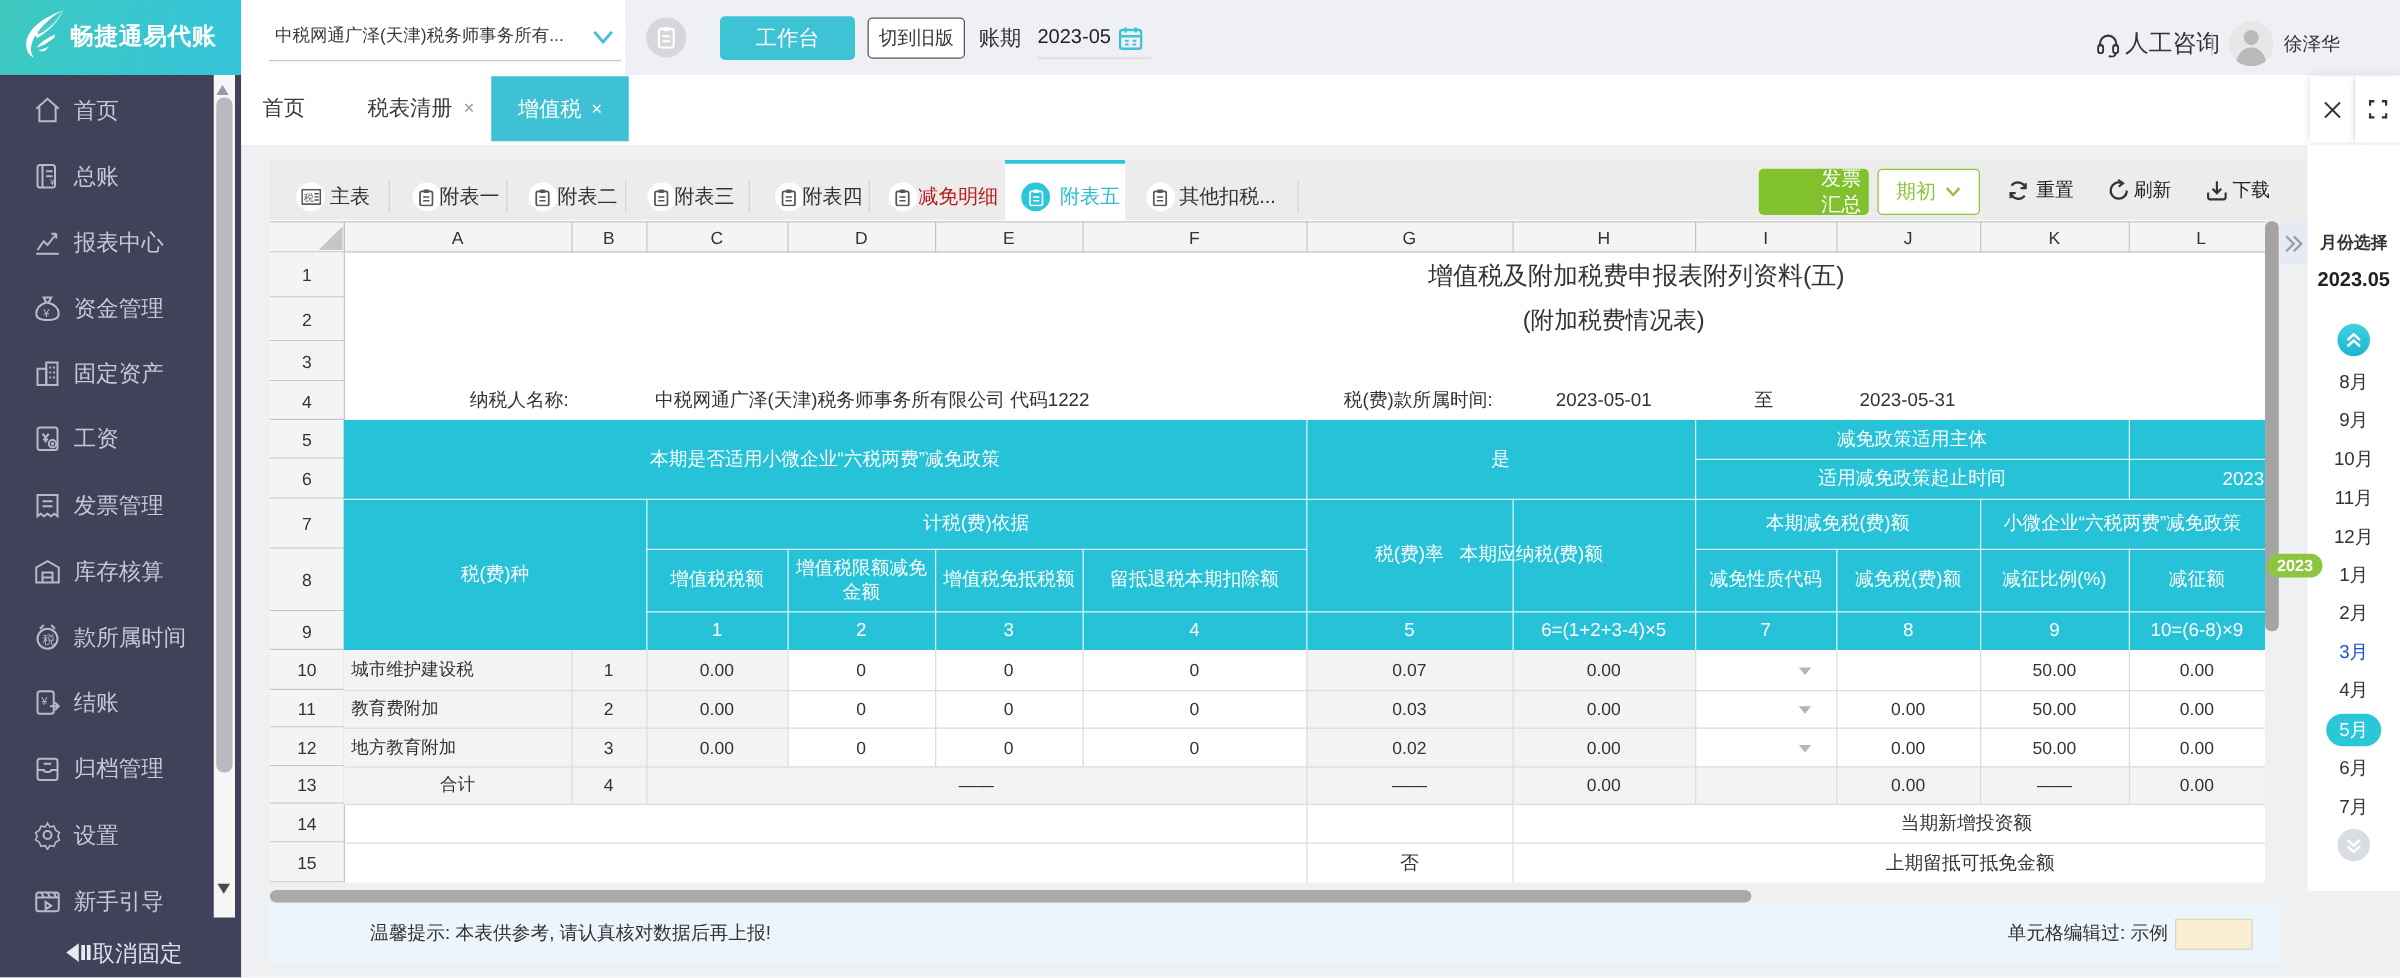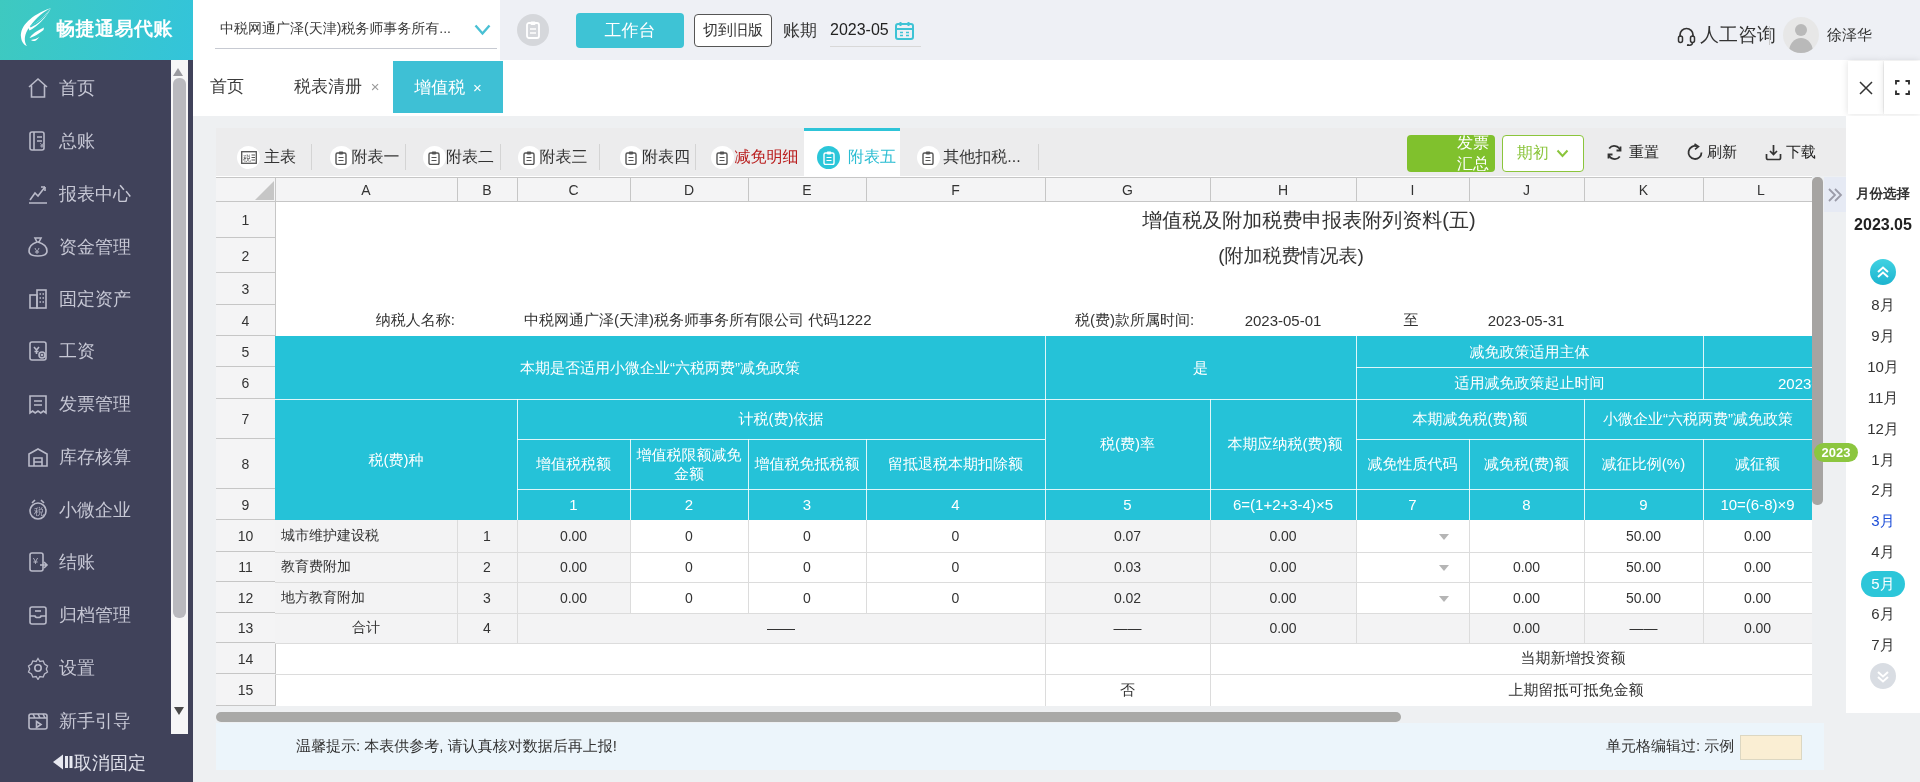"本期应纳税(费)额" div.abs { left: 996px -> 936px }
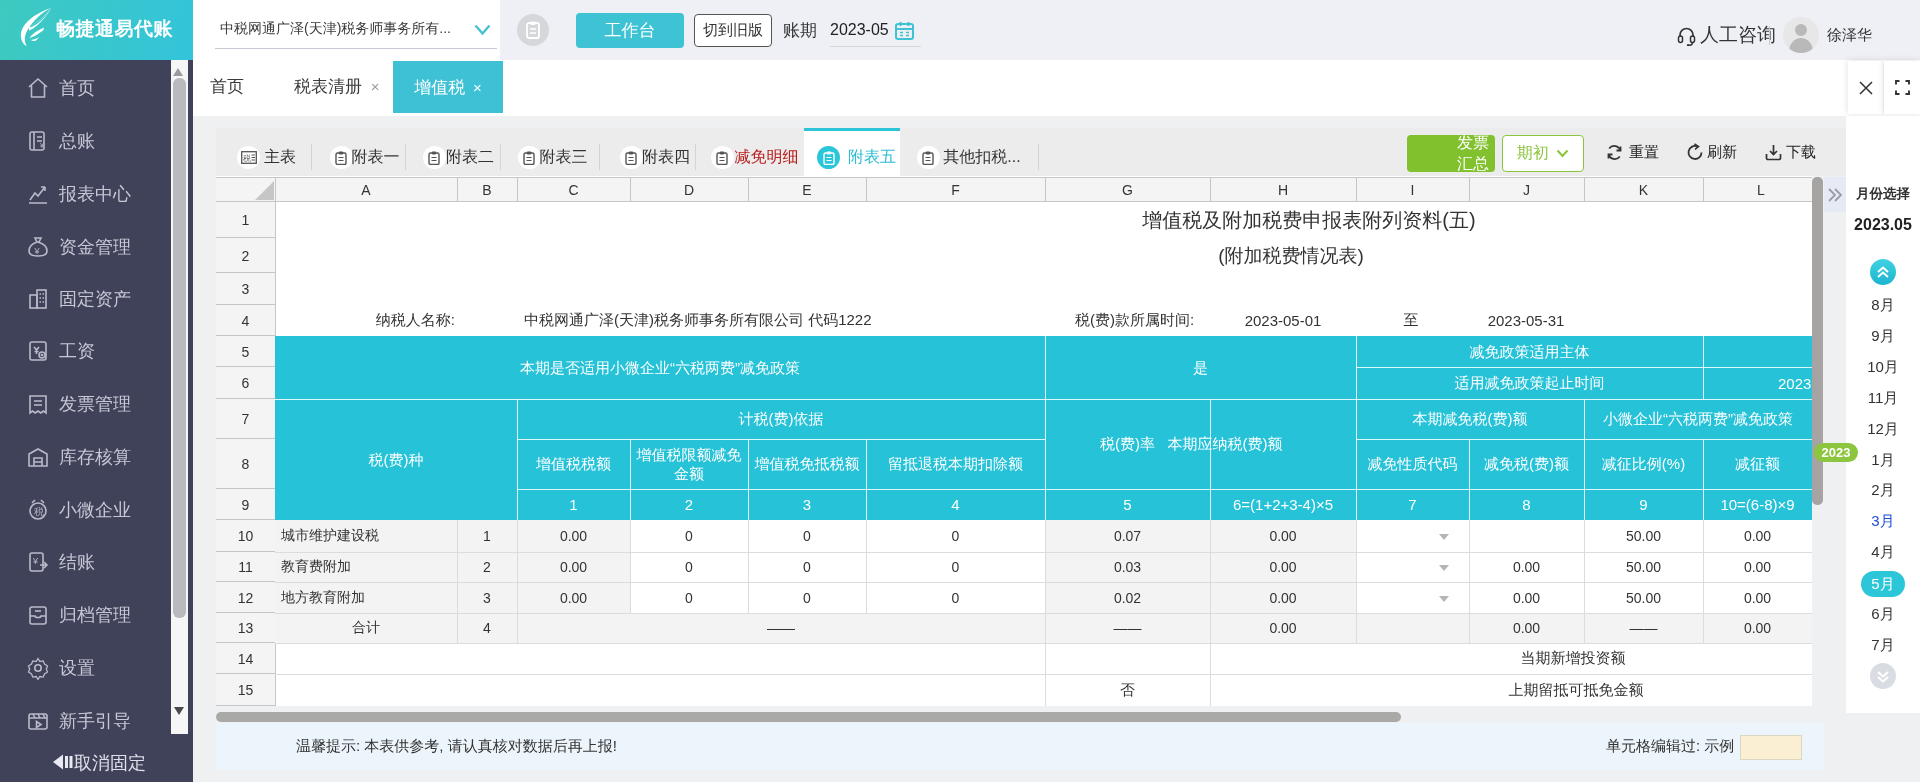"小微企业" div.mi { text: 小微企业 -> 款所属时间 }
